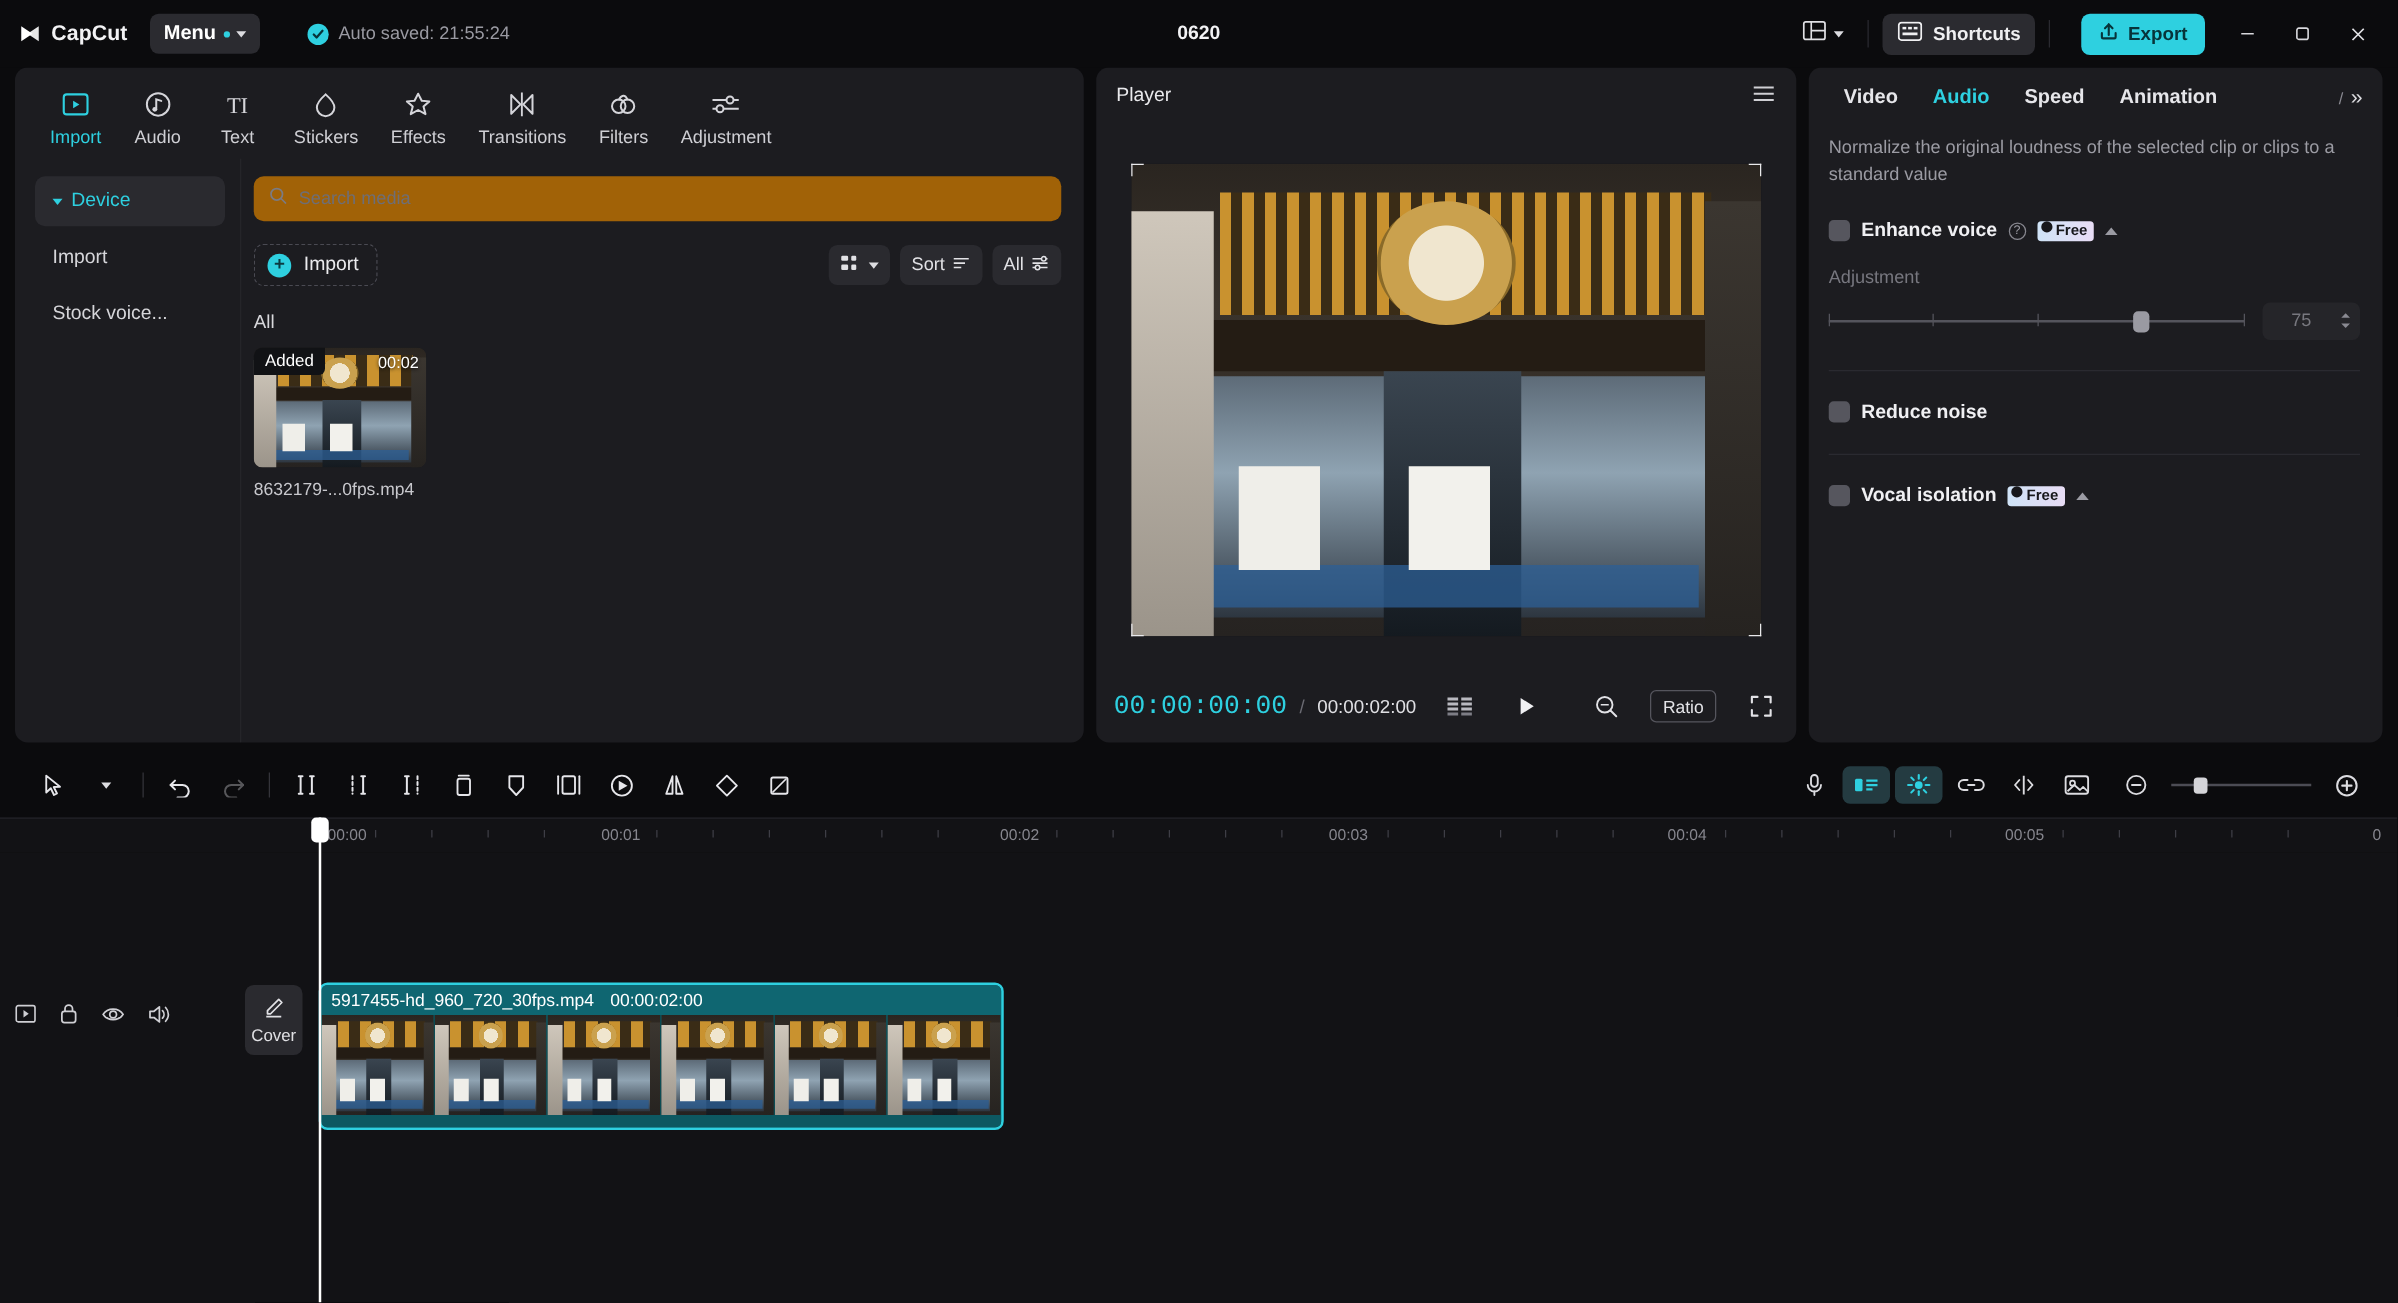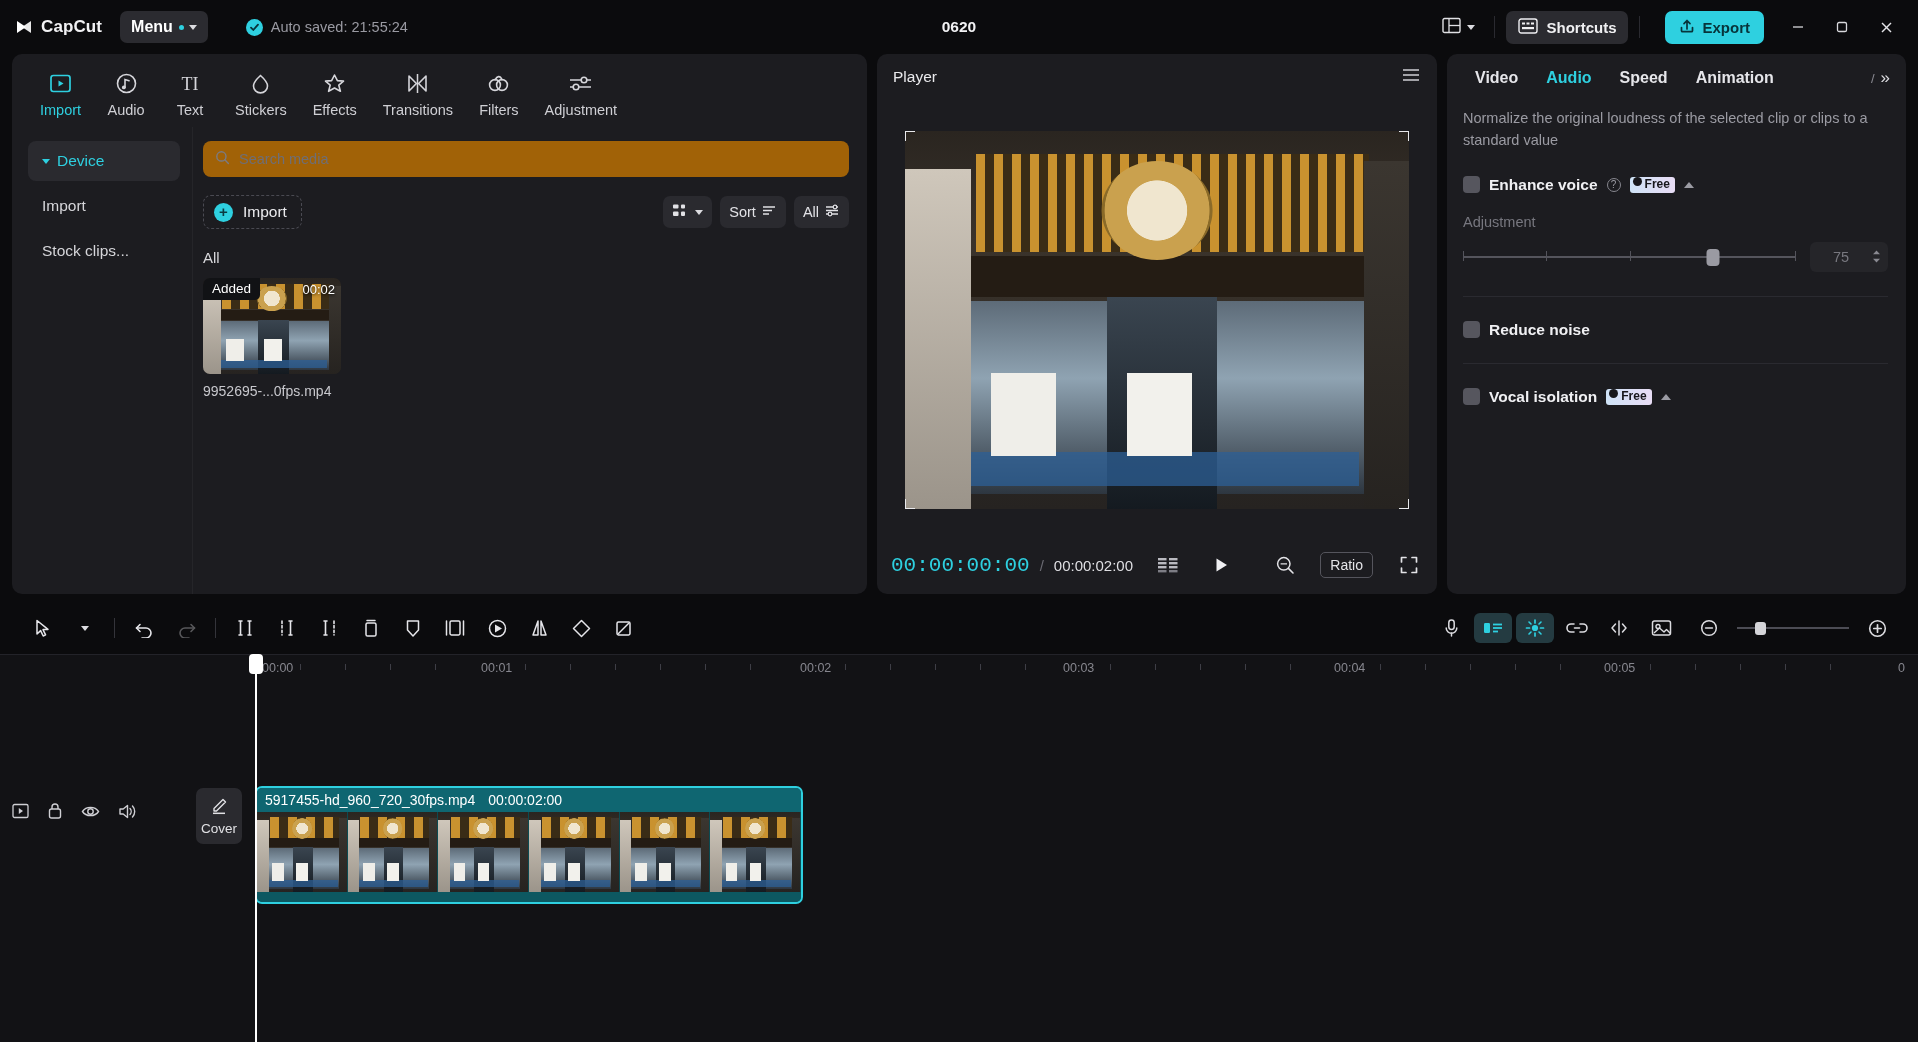"Stock clips..." span { text: clips -> voice }
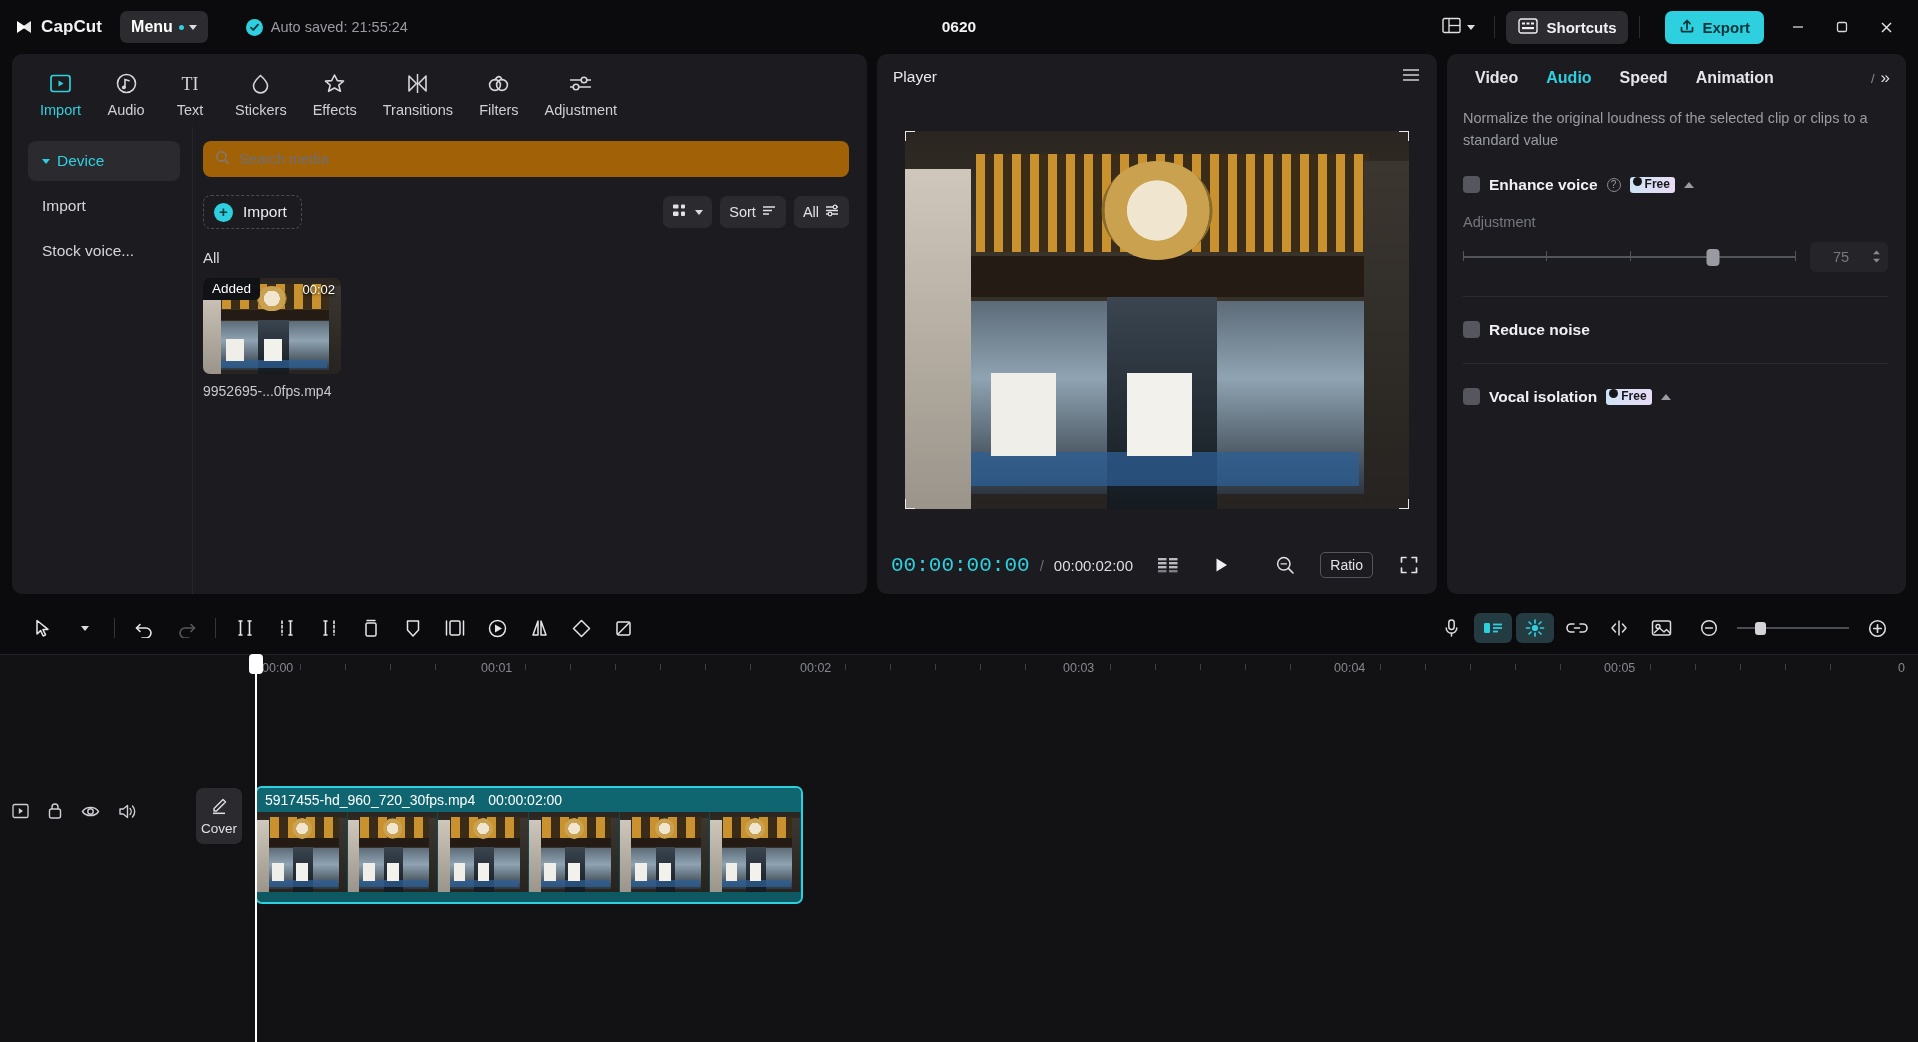"9952695-...0fps.mp4" div.media-name { text: 9952695-...0fps.mp4 -> 8632179-...0fps.mp4 }
